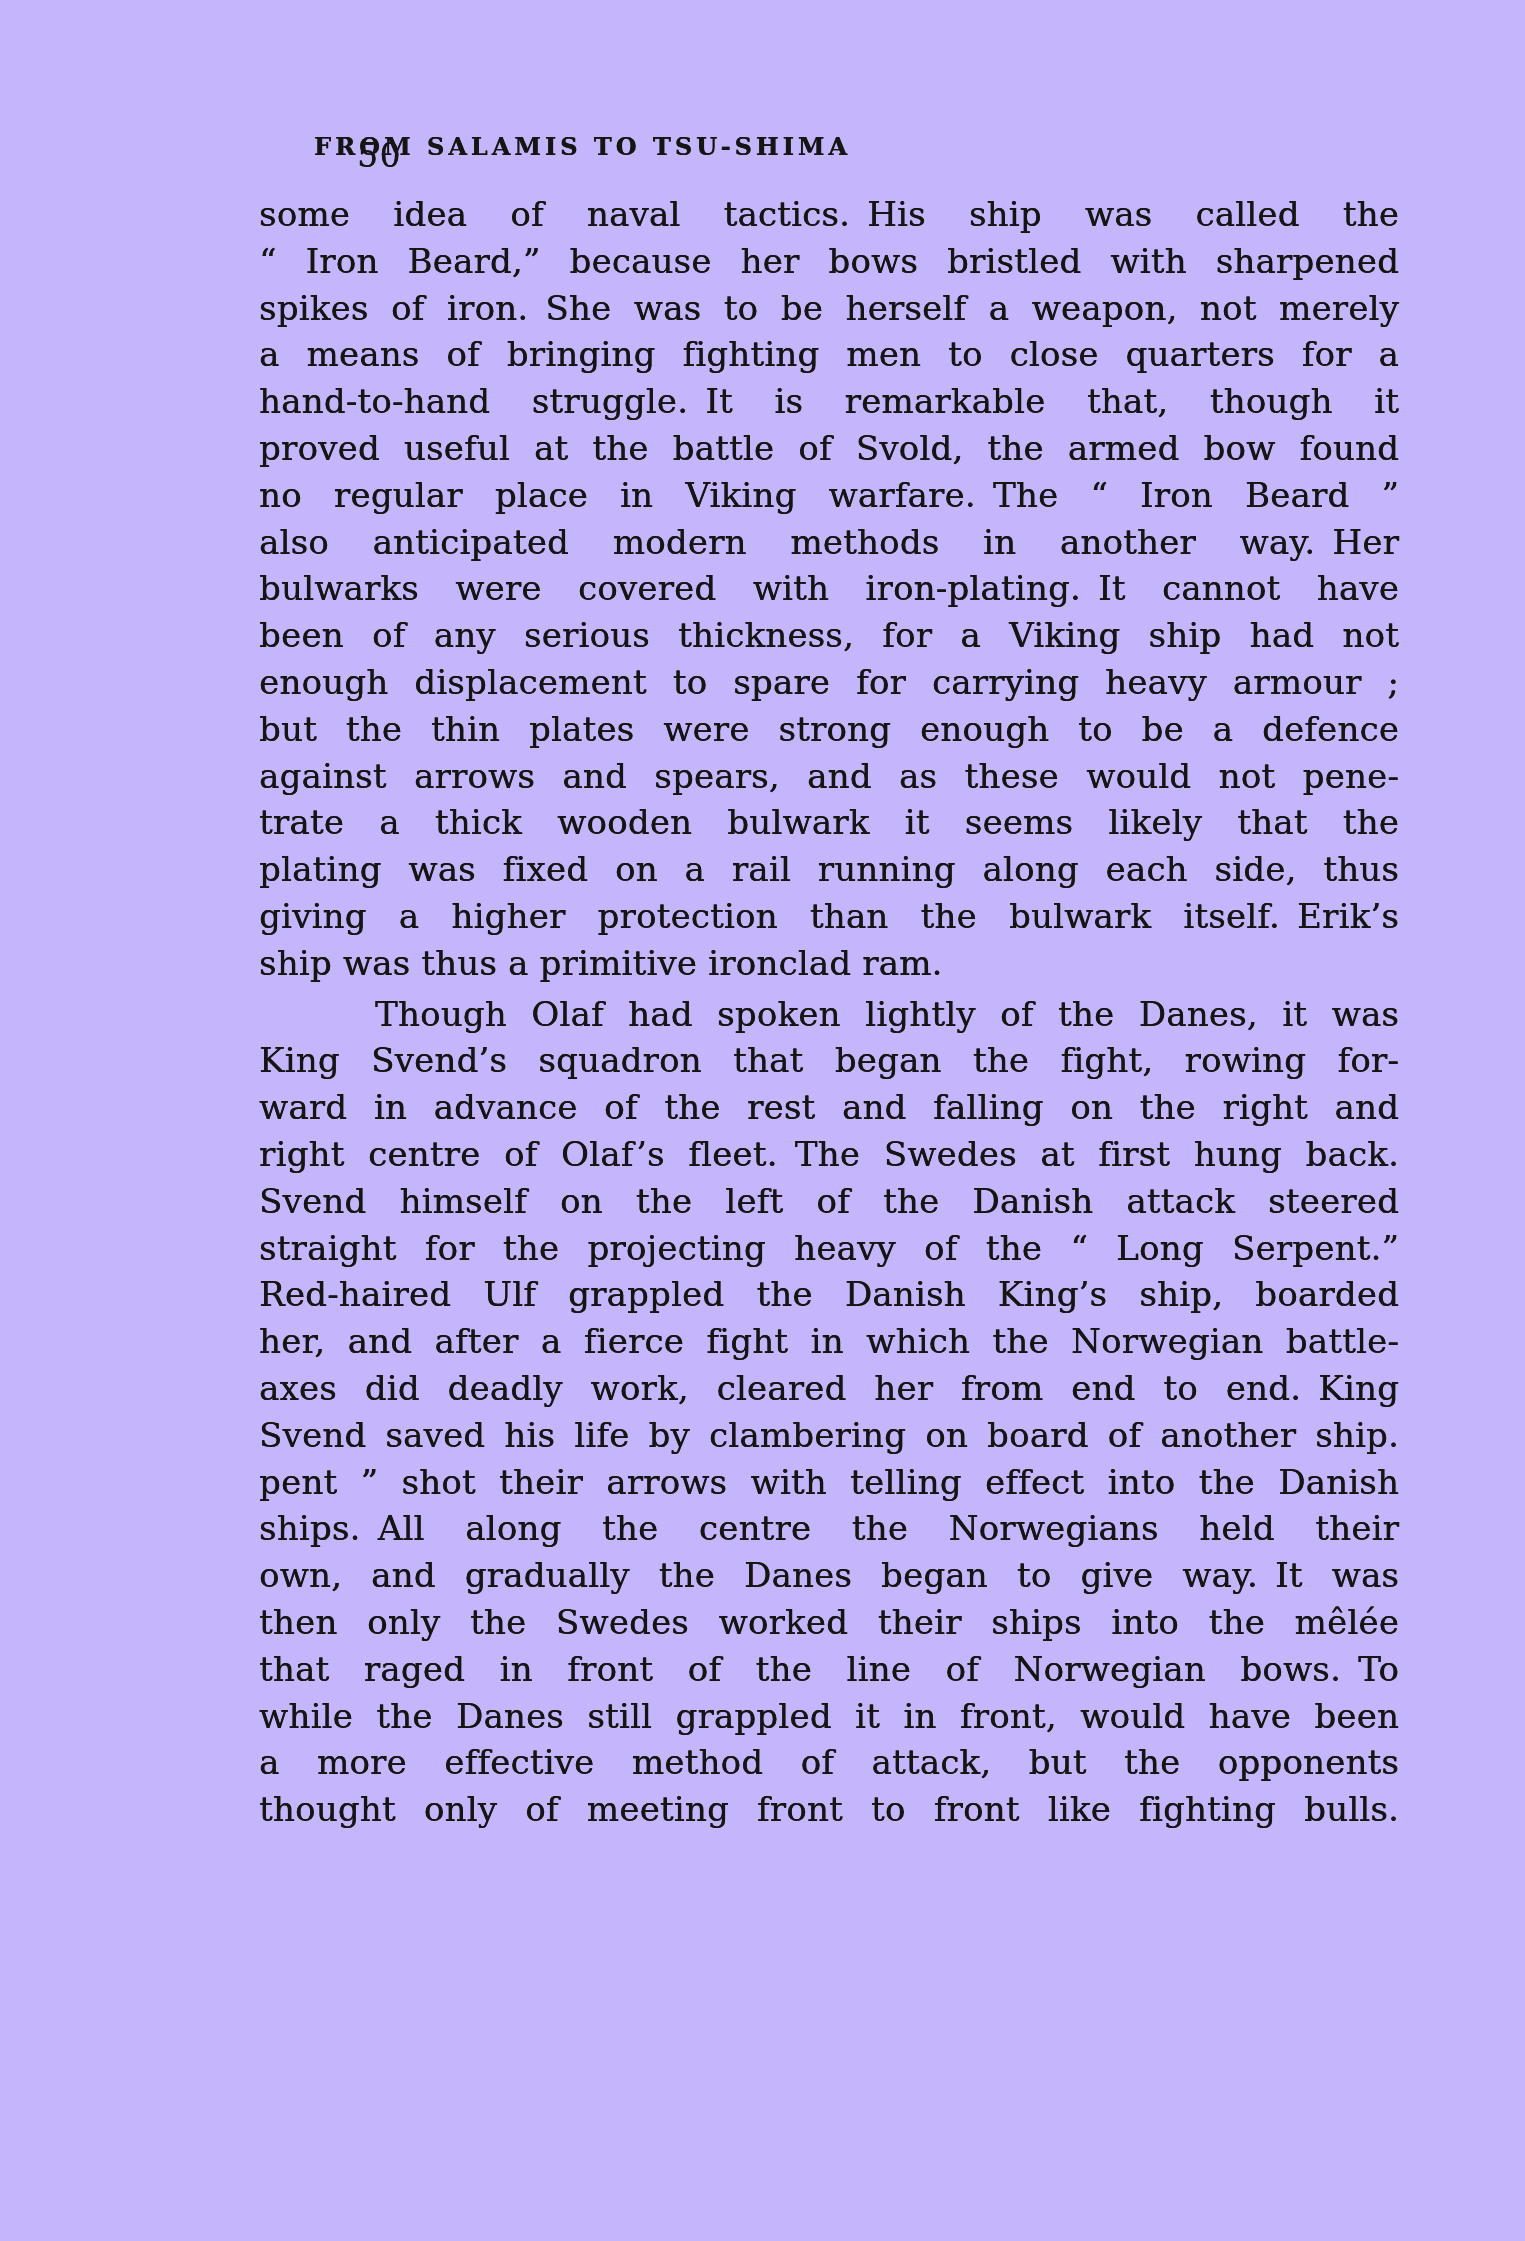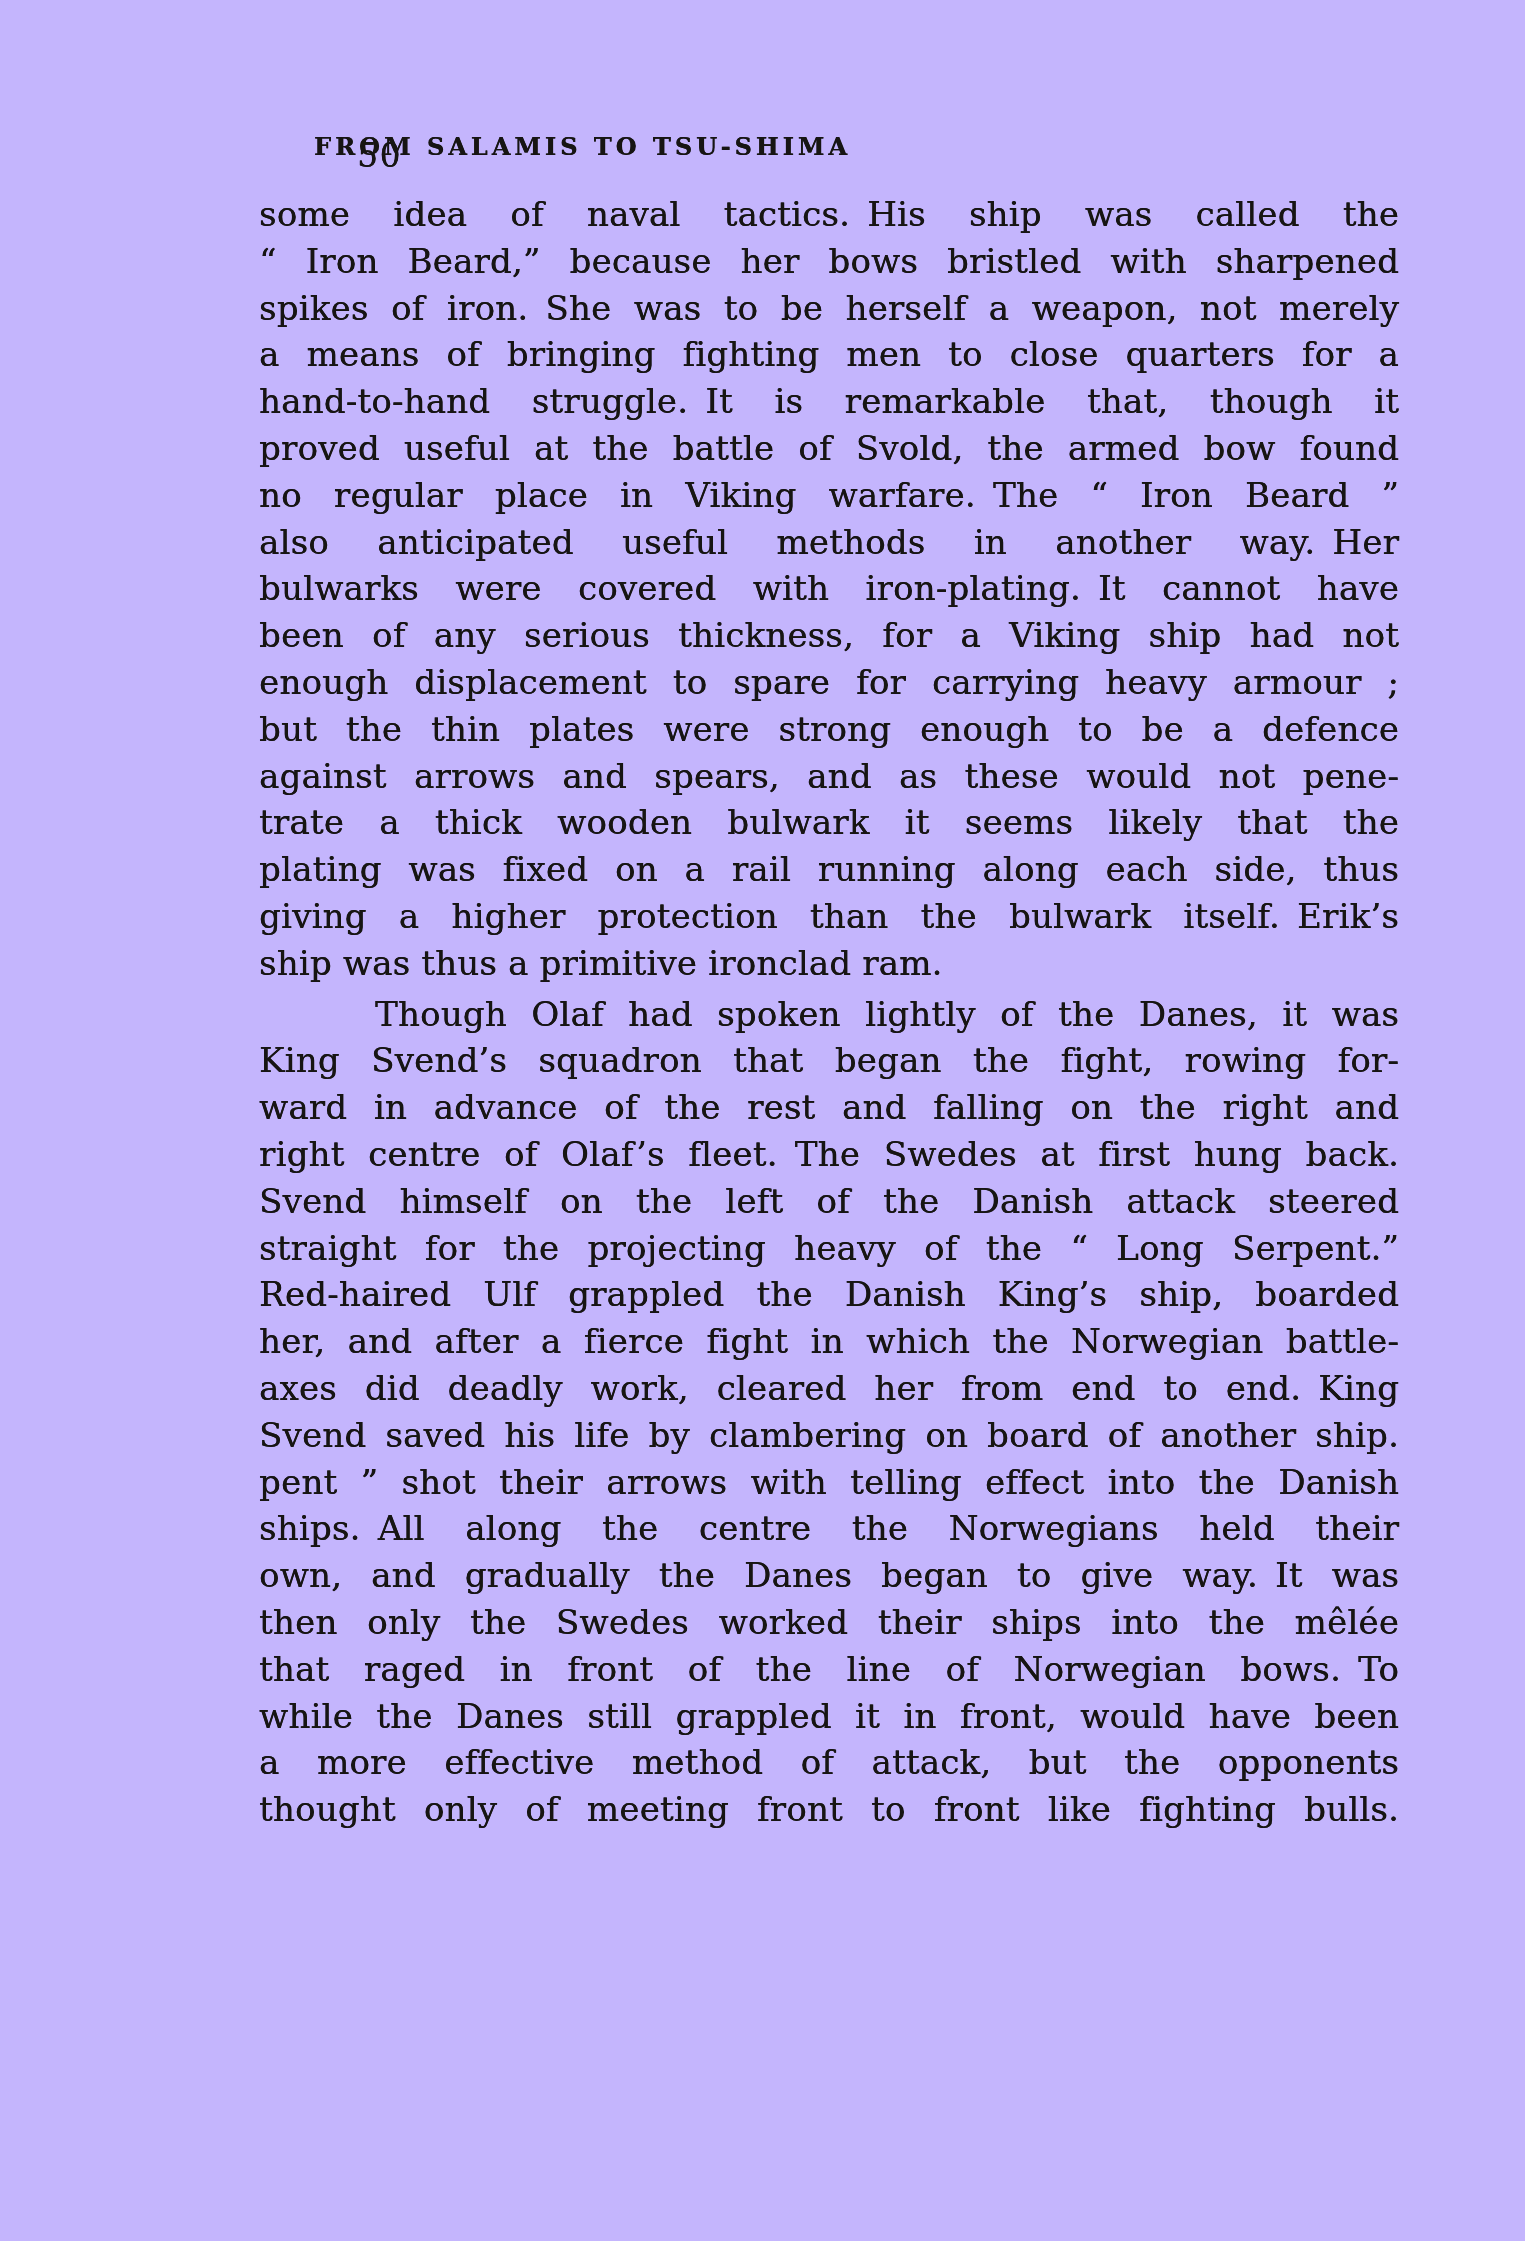"also anticipated useful methods in" div.line { text: useful -> modern }
